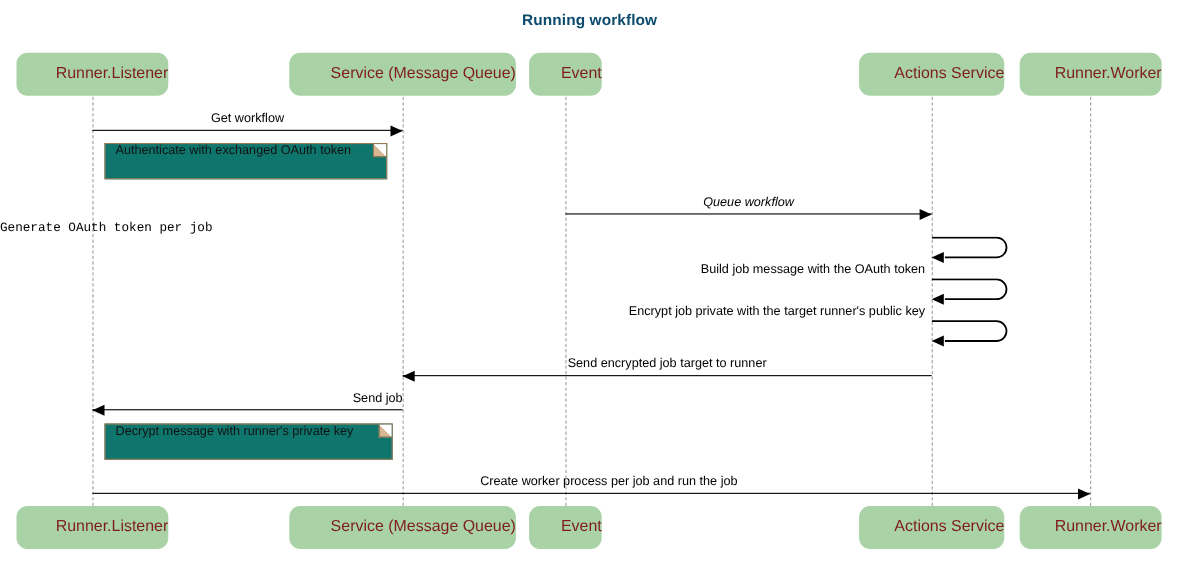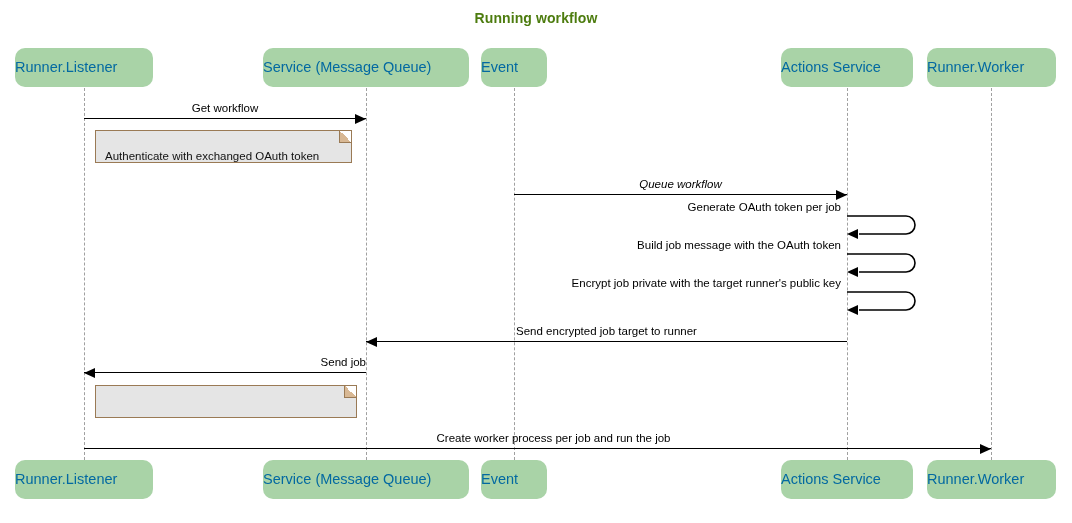"Running workflow" .diagram-title { color: #4d7c0f -> #0c4a6e }
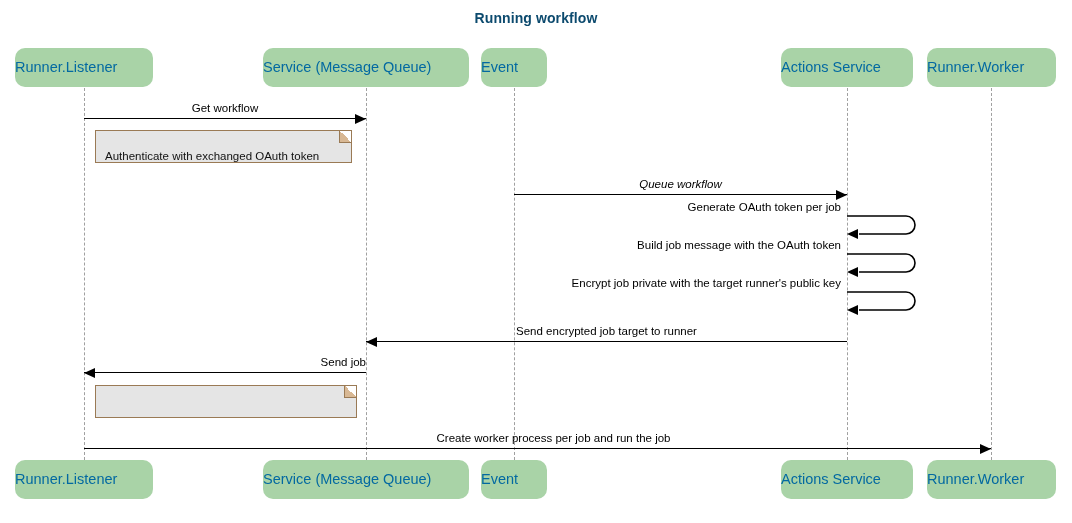"Runner.Listener" .participant { color: #0369a1 -> #7f1d1d; text-align: left -> right }
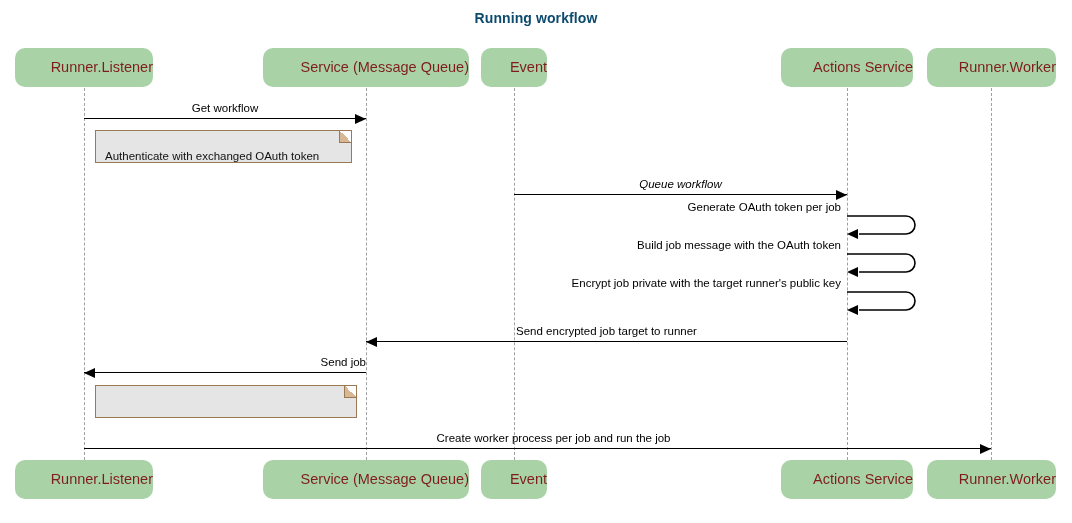"Authenticate with exchanged OAuth token" .note { align-items: flex-end -> flex-start; background: #e5e5e5 -> #0f766e }
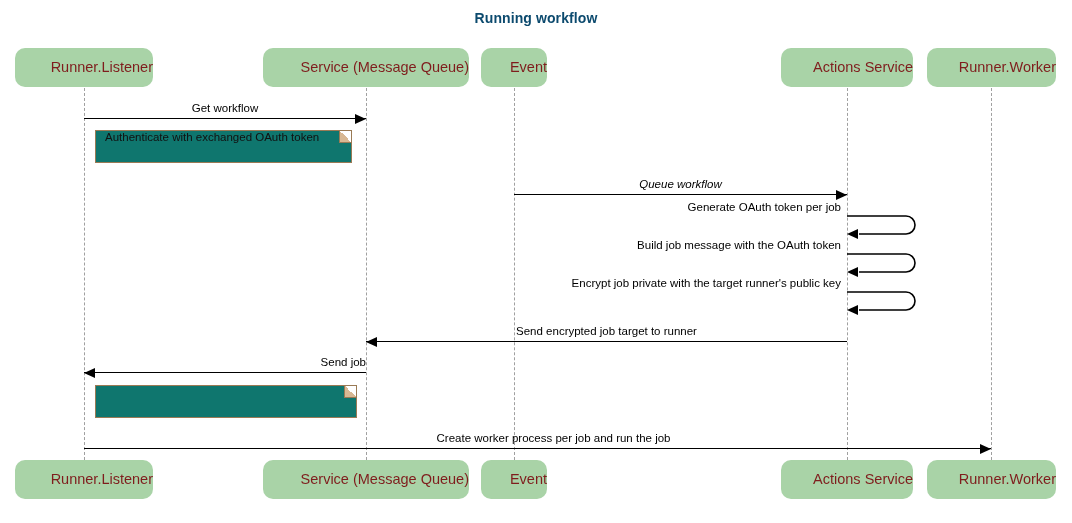"Generate OAuth token per job" div.msg-label { font-family: none -> Liberation Mono, monospace; text-align: right -> left }
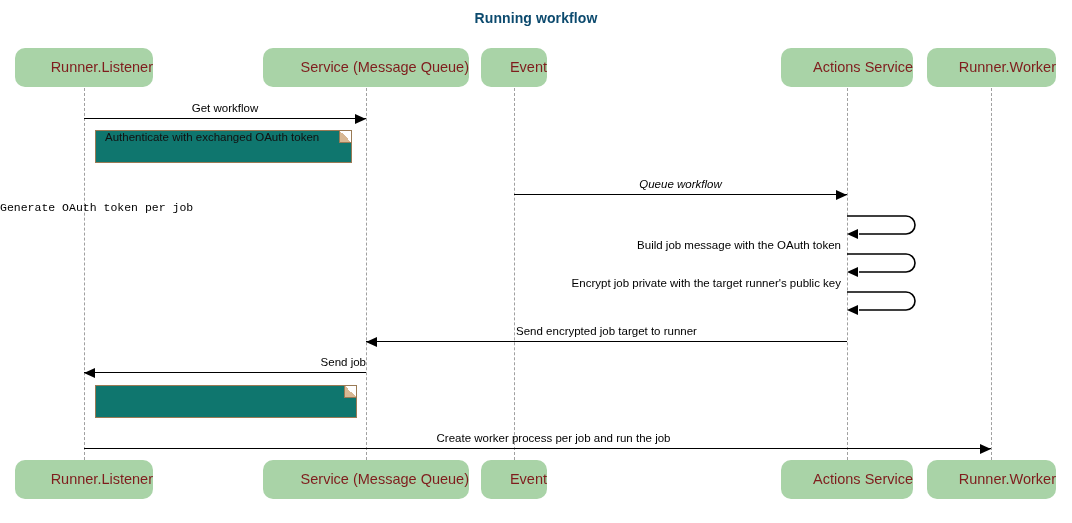"Decrypt message with runner's private" span { html: none -> <span>Decrypt message with runner's private key</span> }
